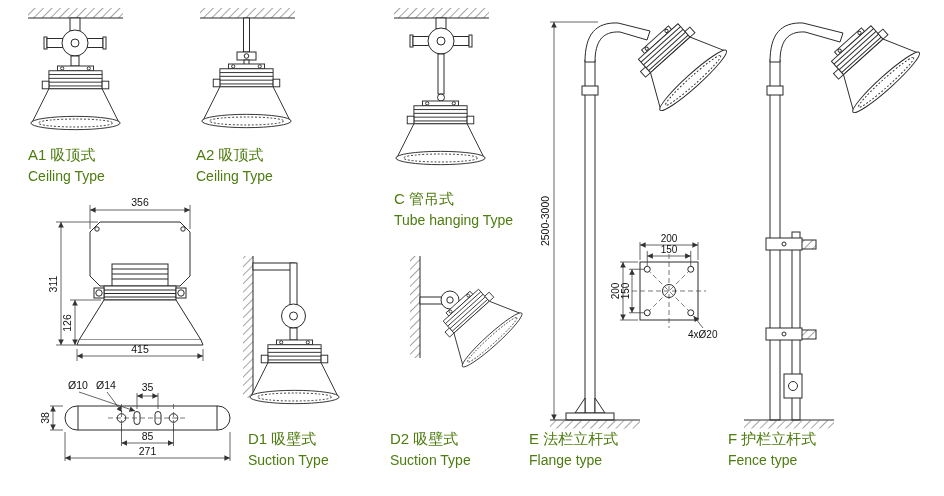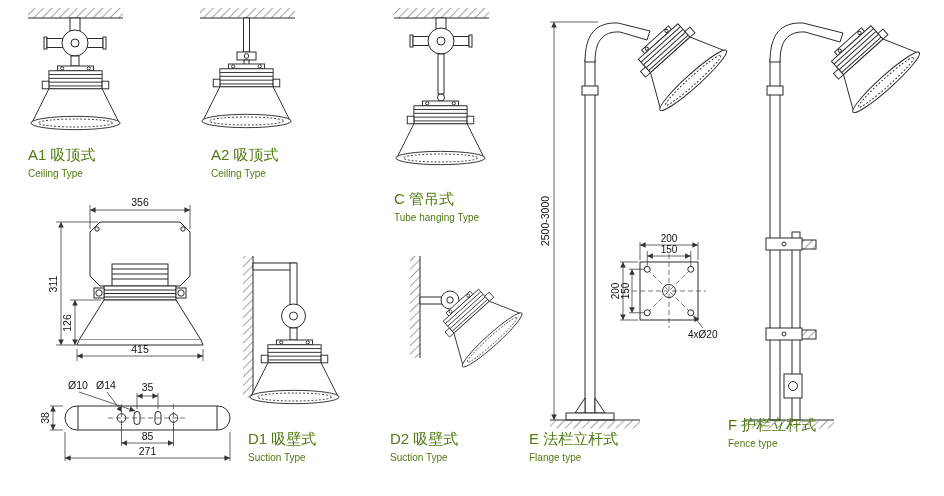"A2 吸顶式" div.lbl { left: 211px -> 196px }
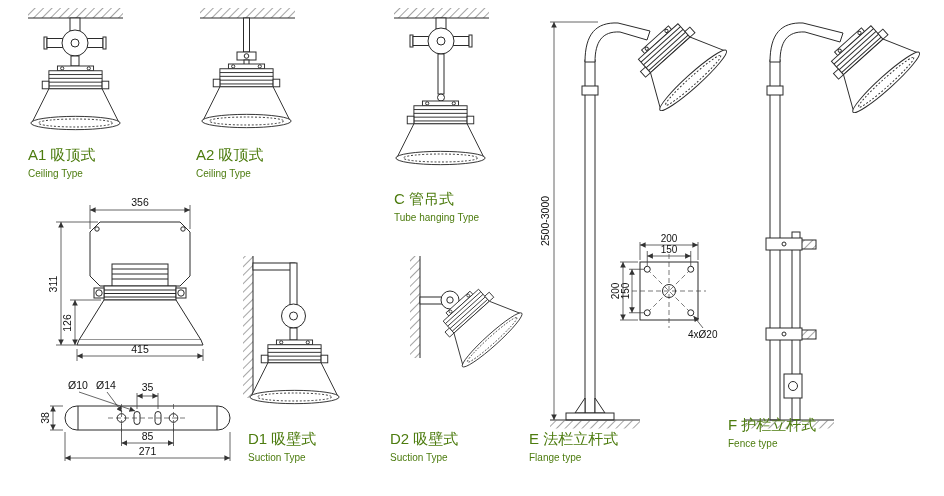"Ceiling Type" .lbl .en { font-size: 10px -> 14px }
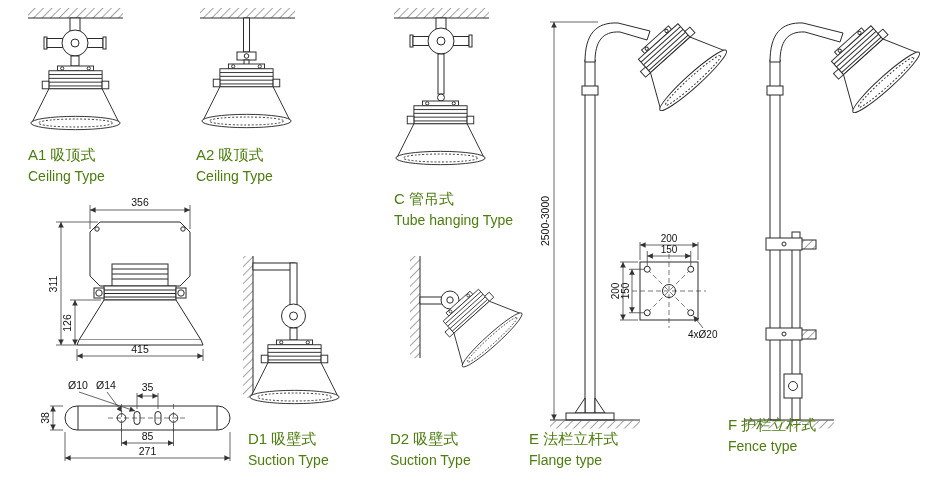"F 护栏立杆式" div.lbl { top: 416px -> 430px }
